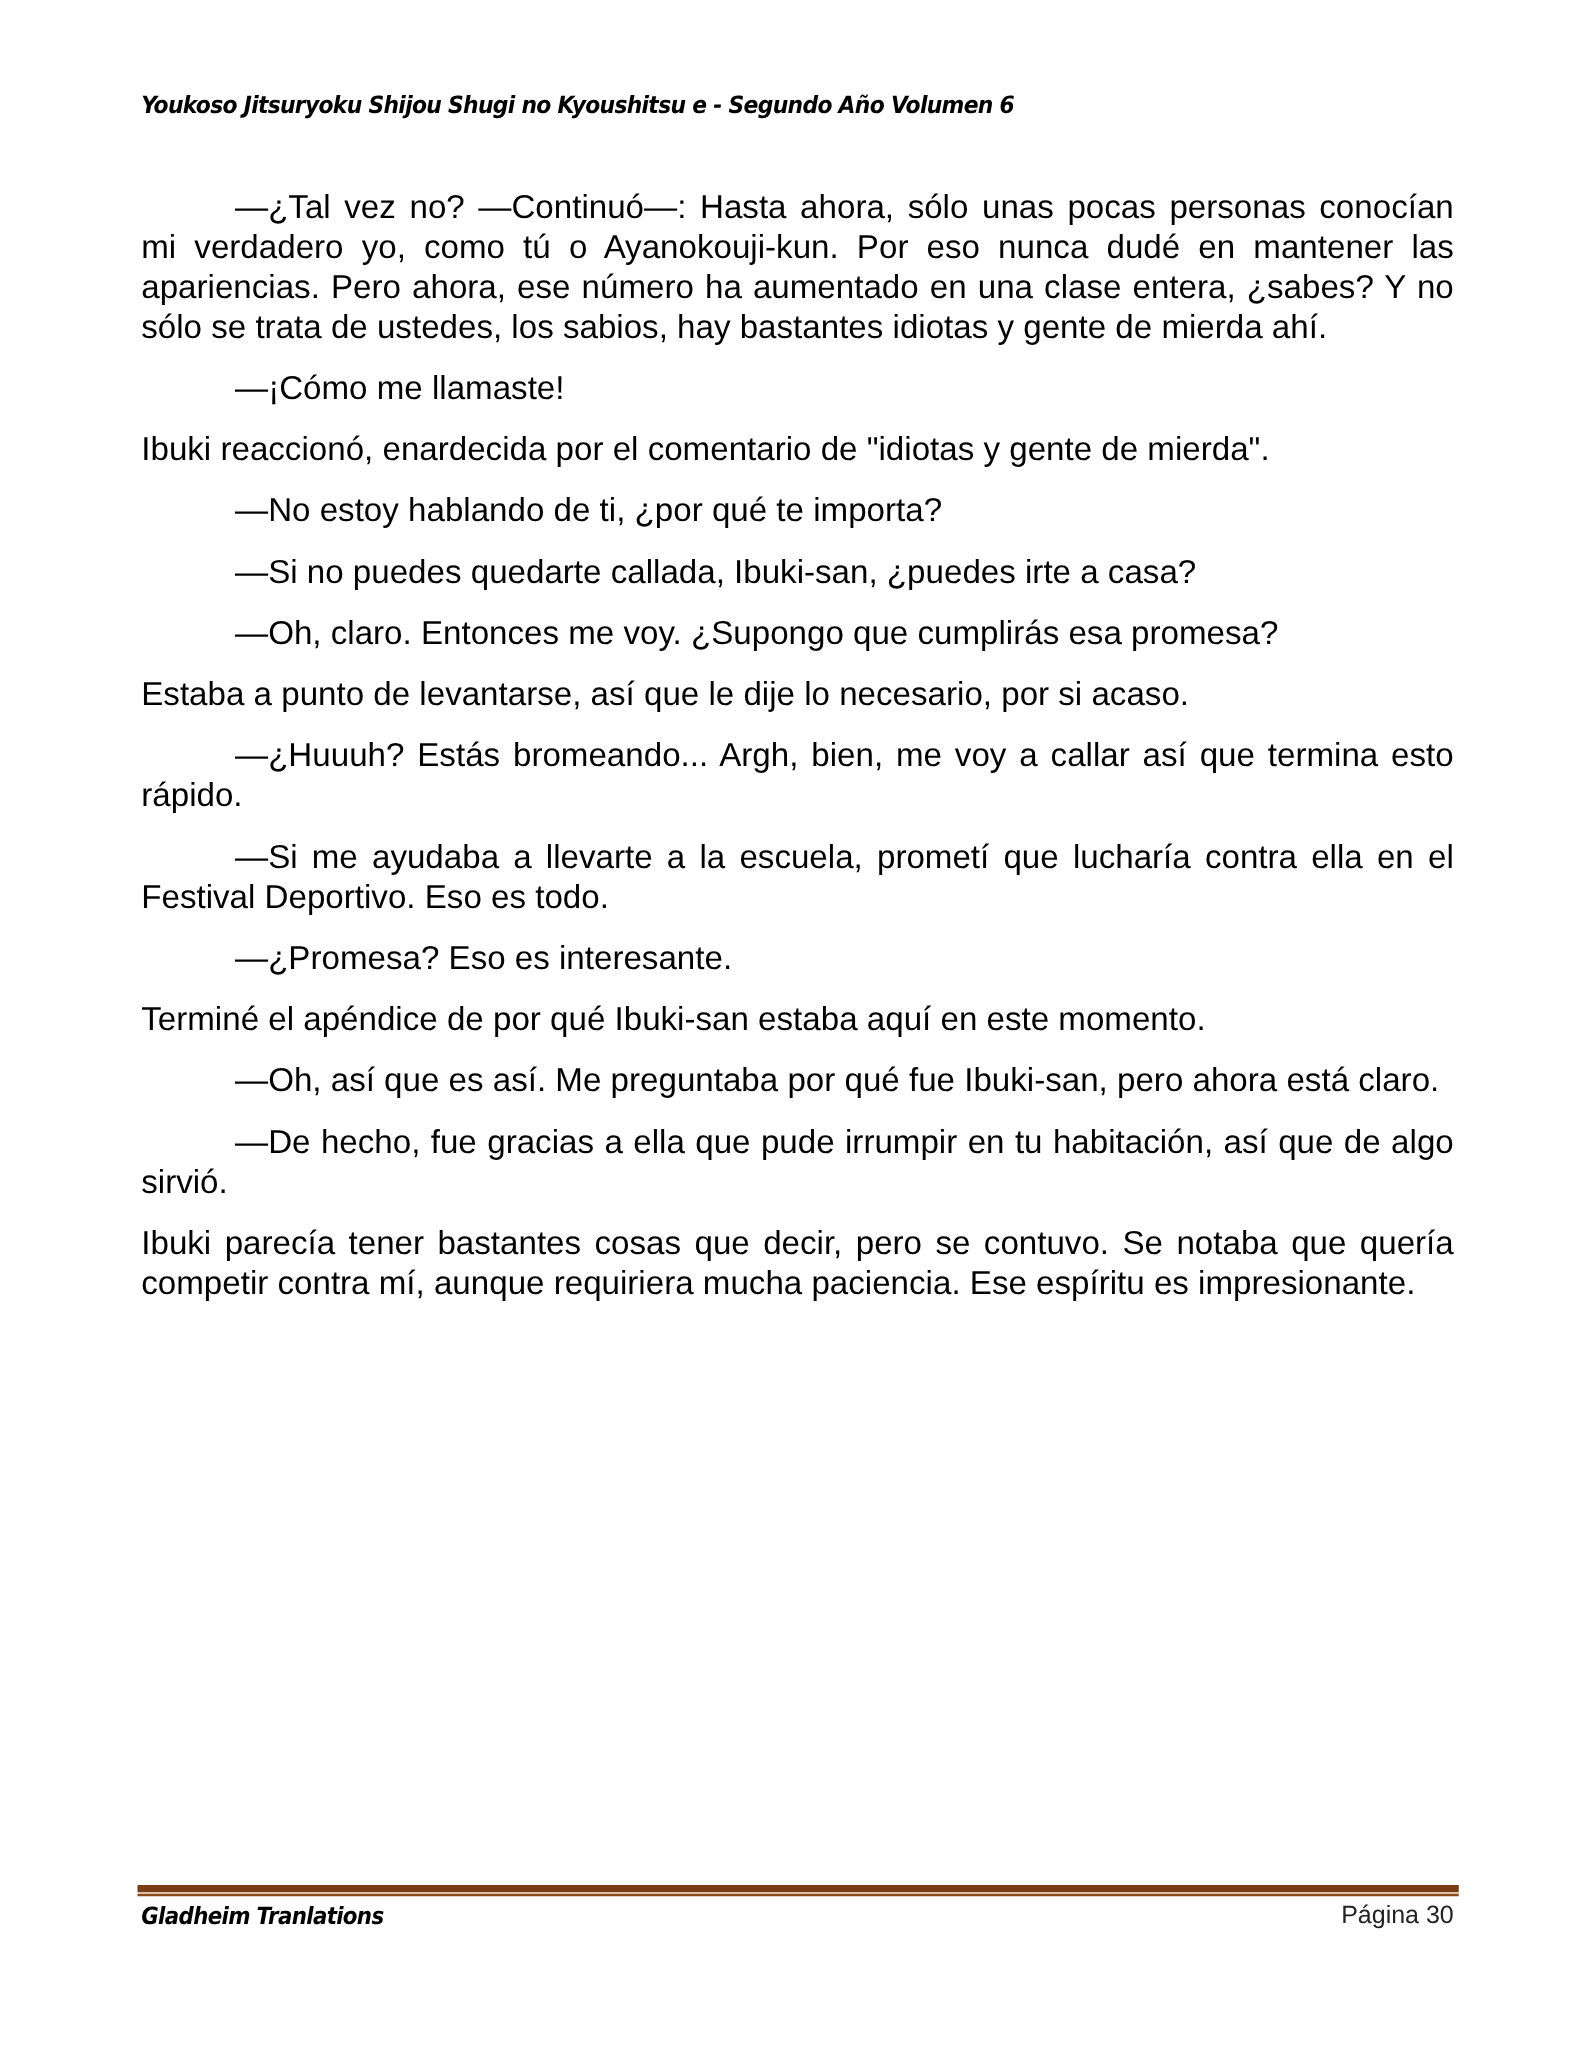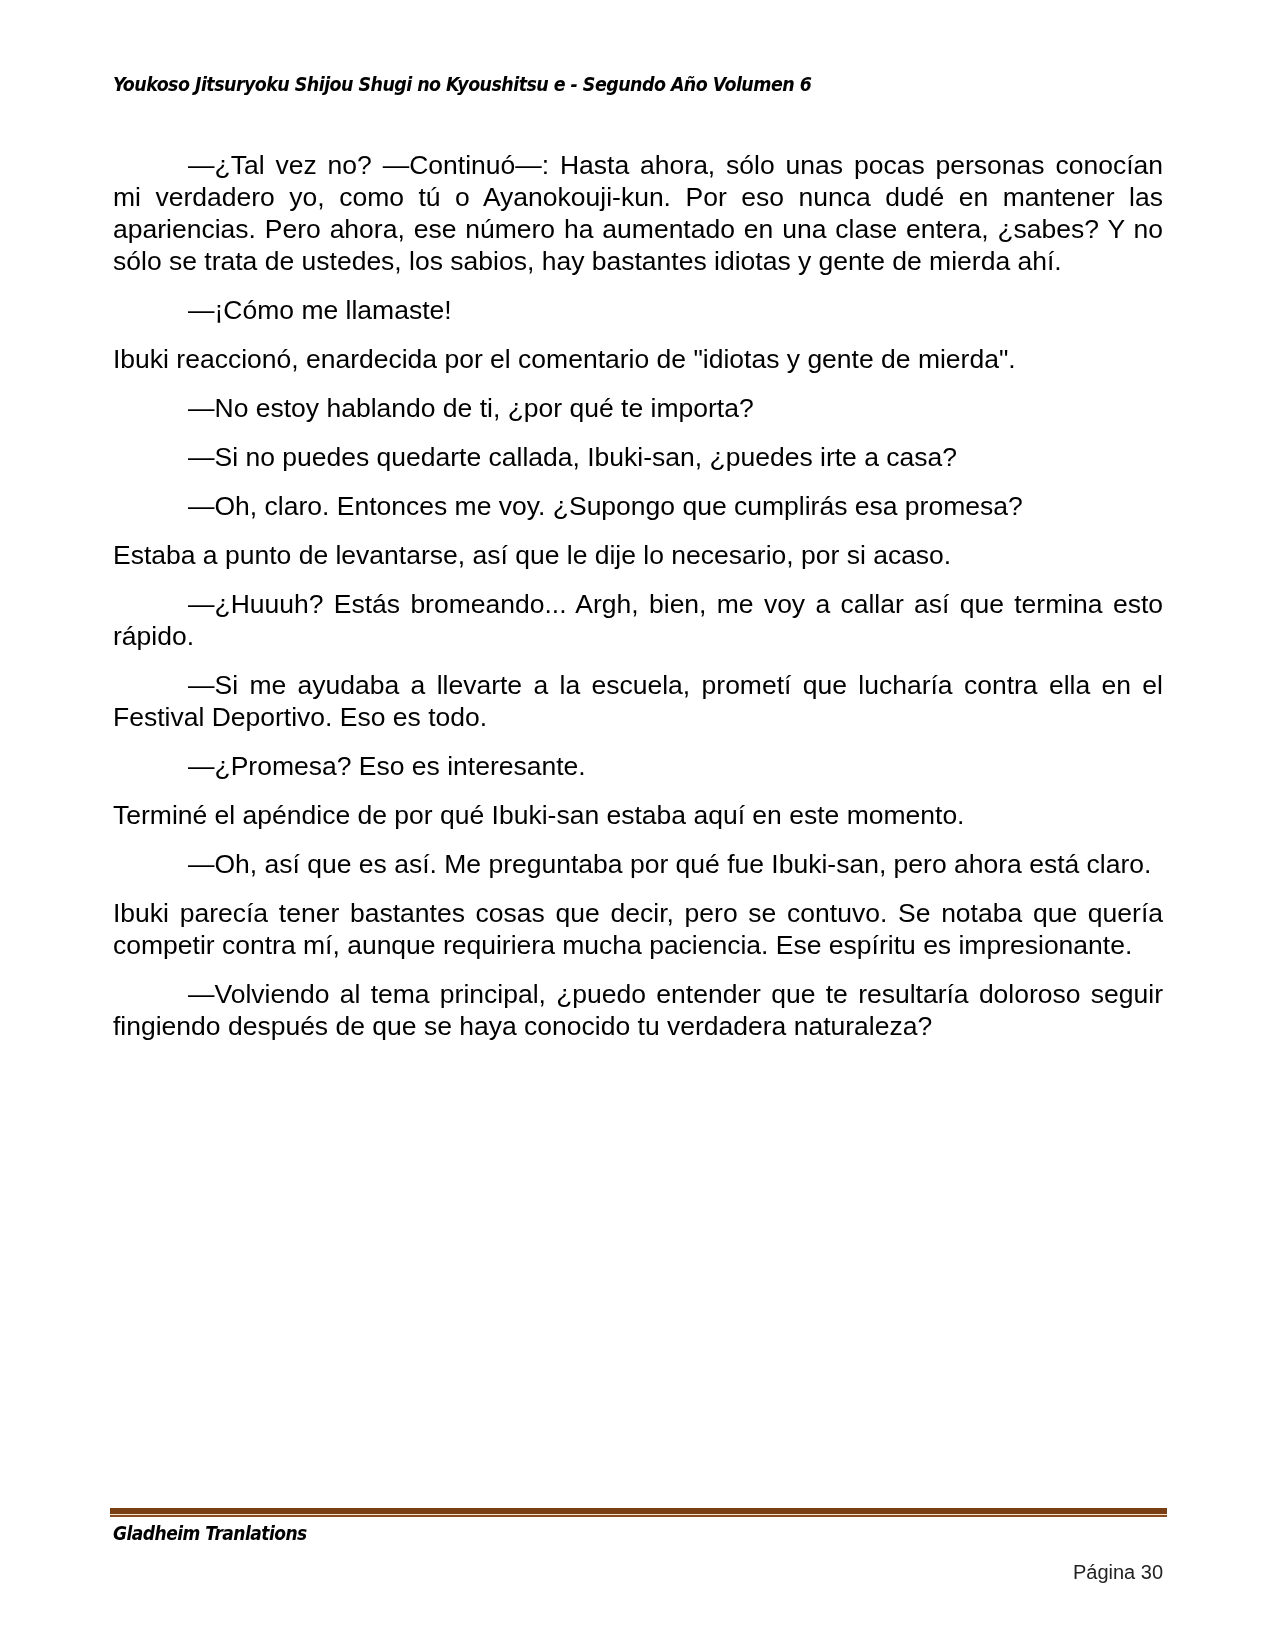"—De hecho, fue gracias a" p.dialog { html: none -> <p>—De hecho, fue gracias a ella que pude irrumpir en tu habitación, así que de algo sirvió.</p> }
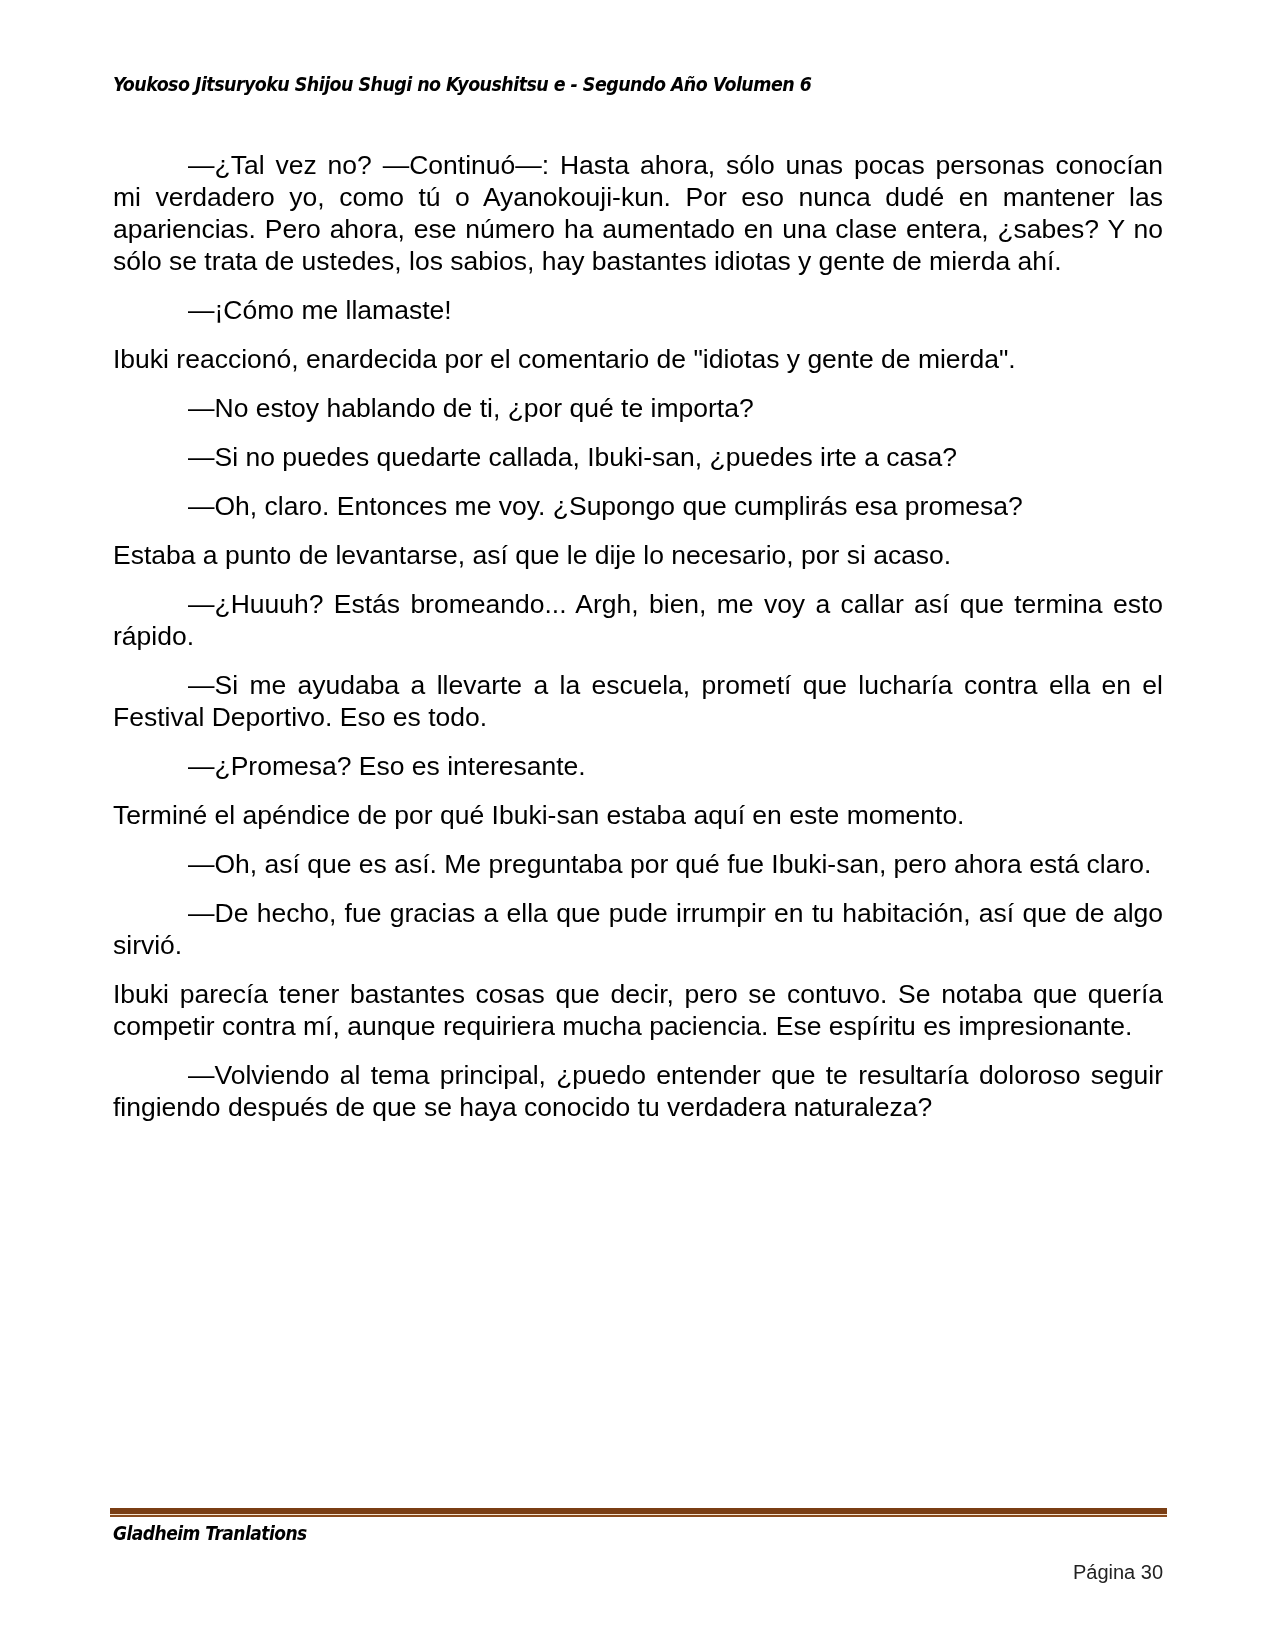"—Volviendo al tema principal, ¿puedo" p.dialog { html: <p>—Volviendo al tema principal, ¿puedo entender que te resultaría doloroso seguir fingiendo después de que se haya conocido tu verdadera naturaleza?</p> -> none }
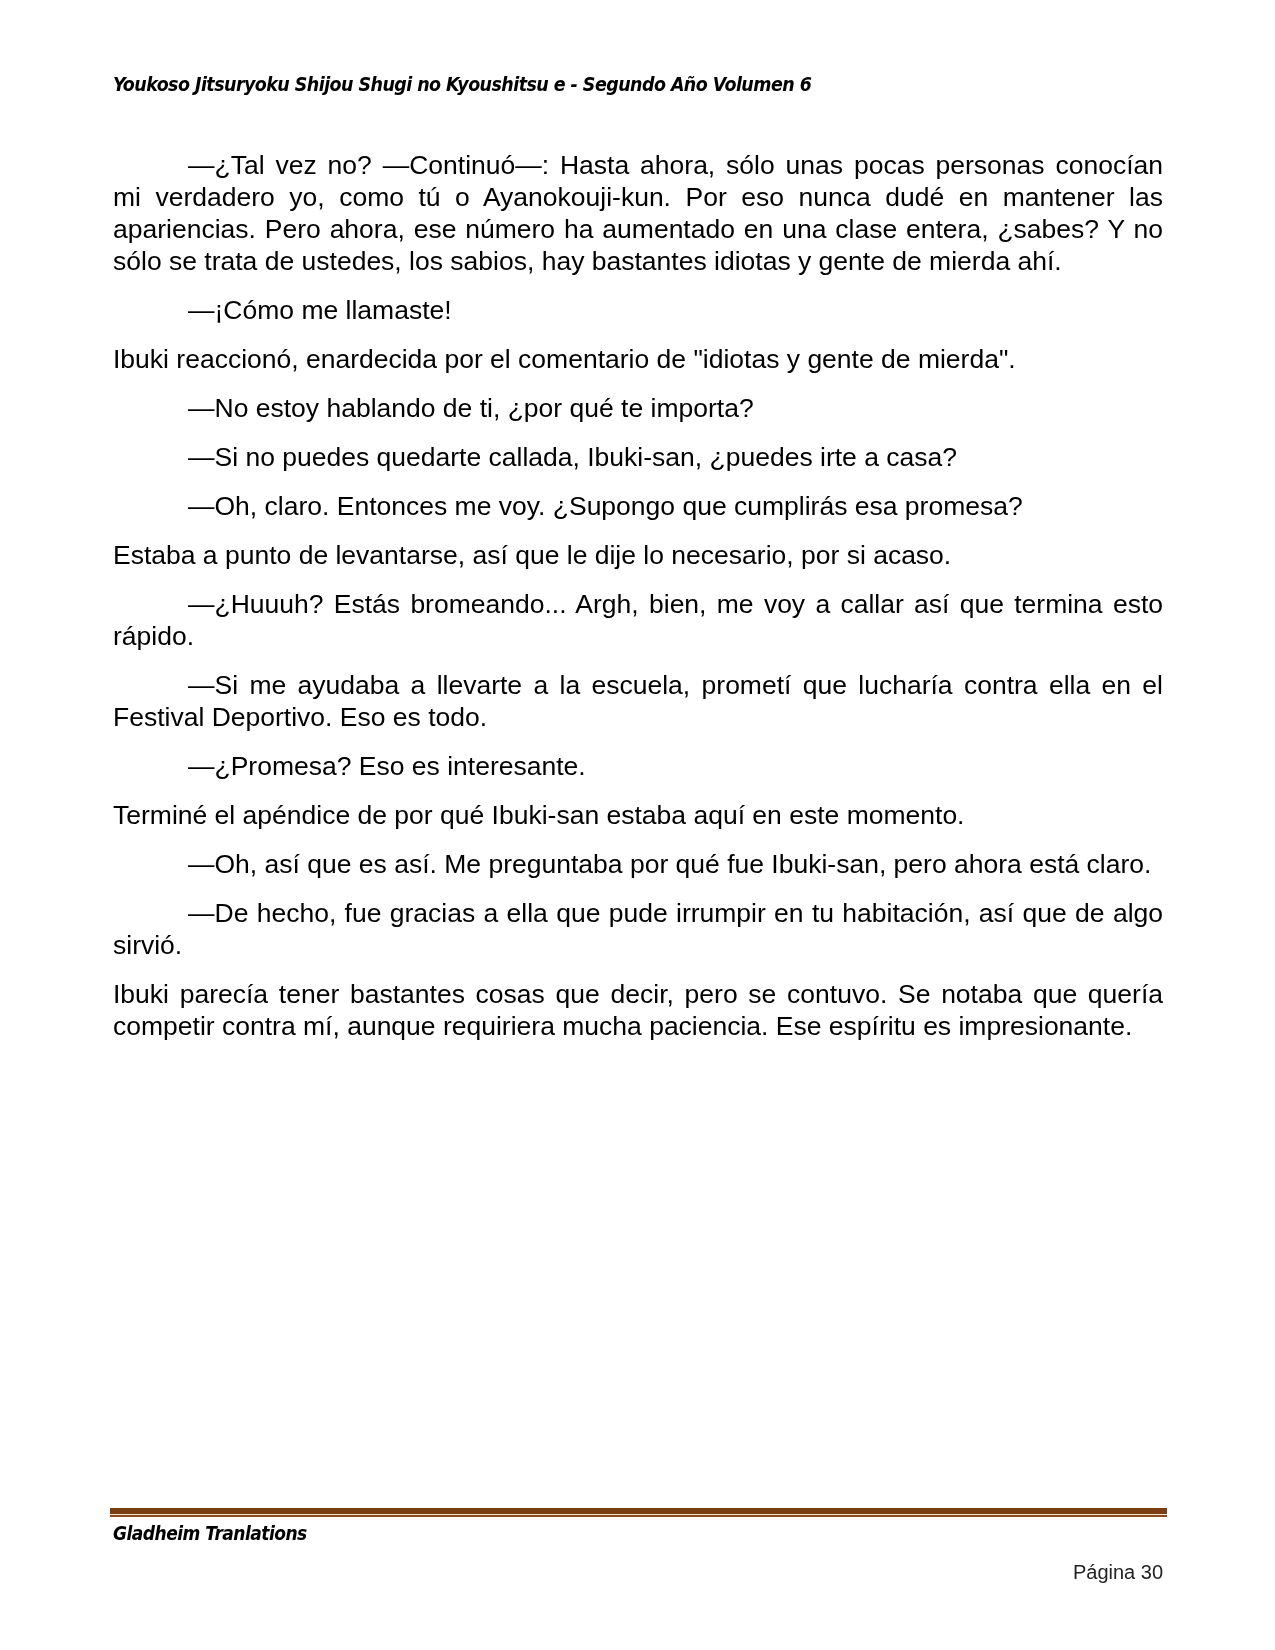"Página 30" .footer-right { margin-top: 40px -> none }
